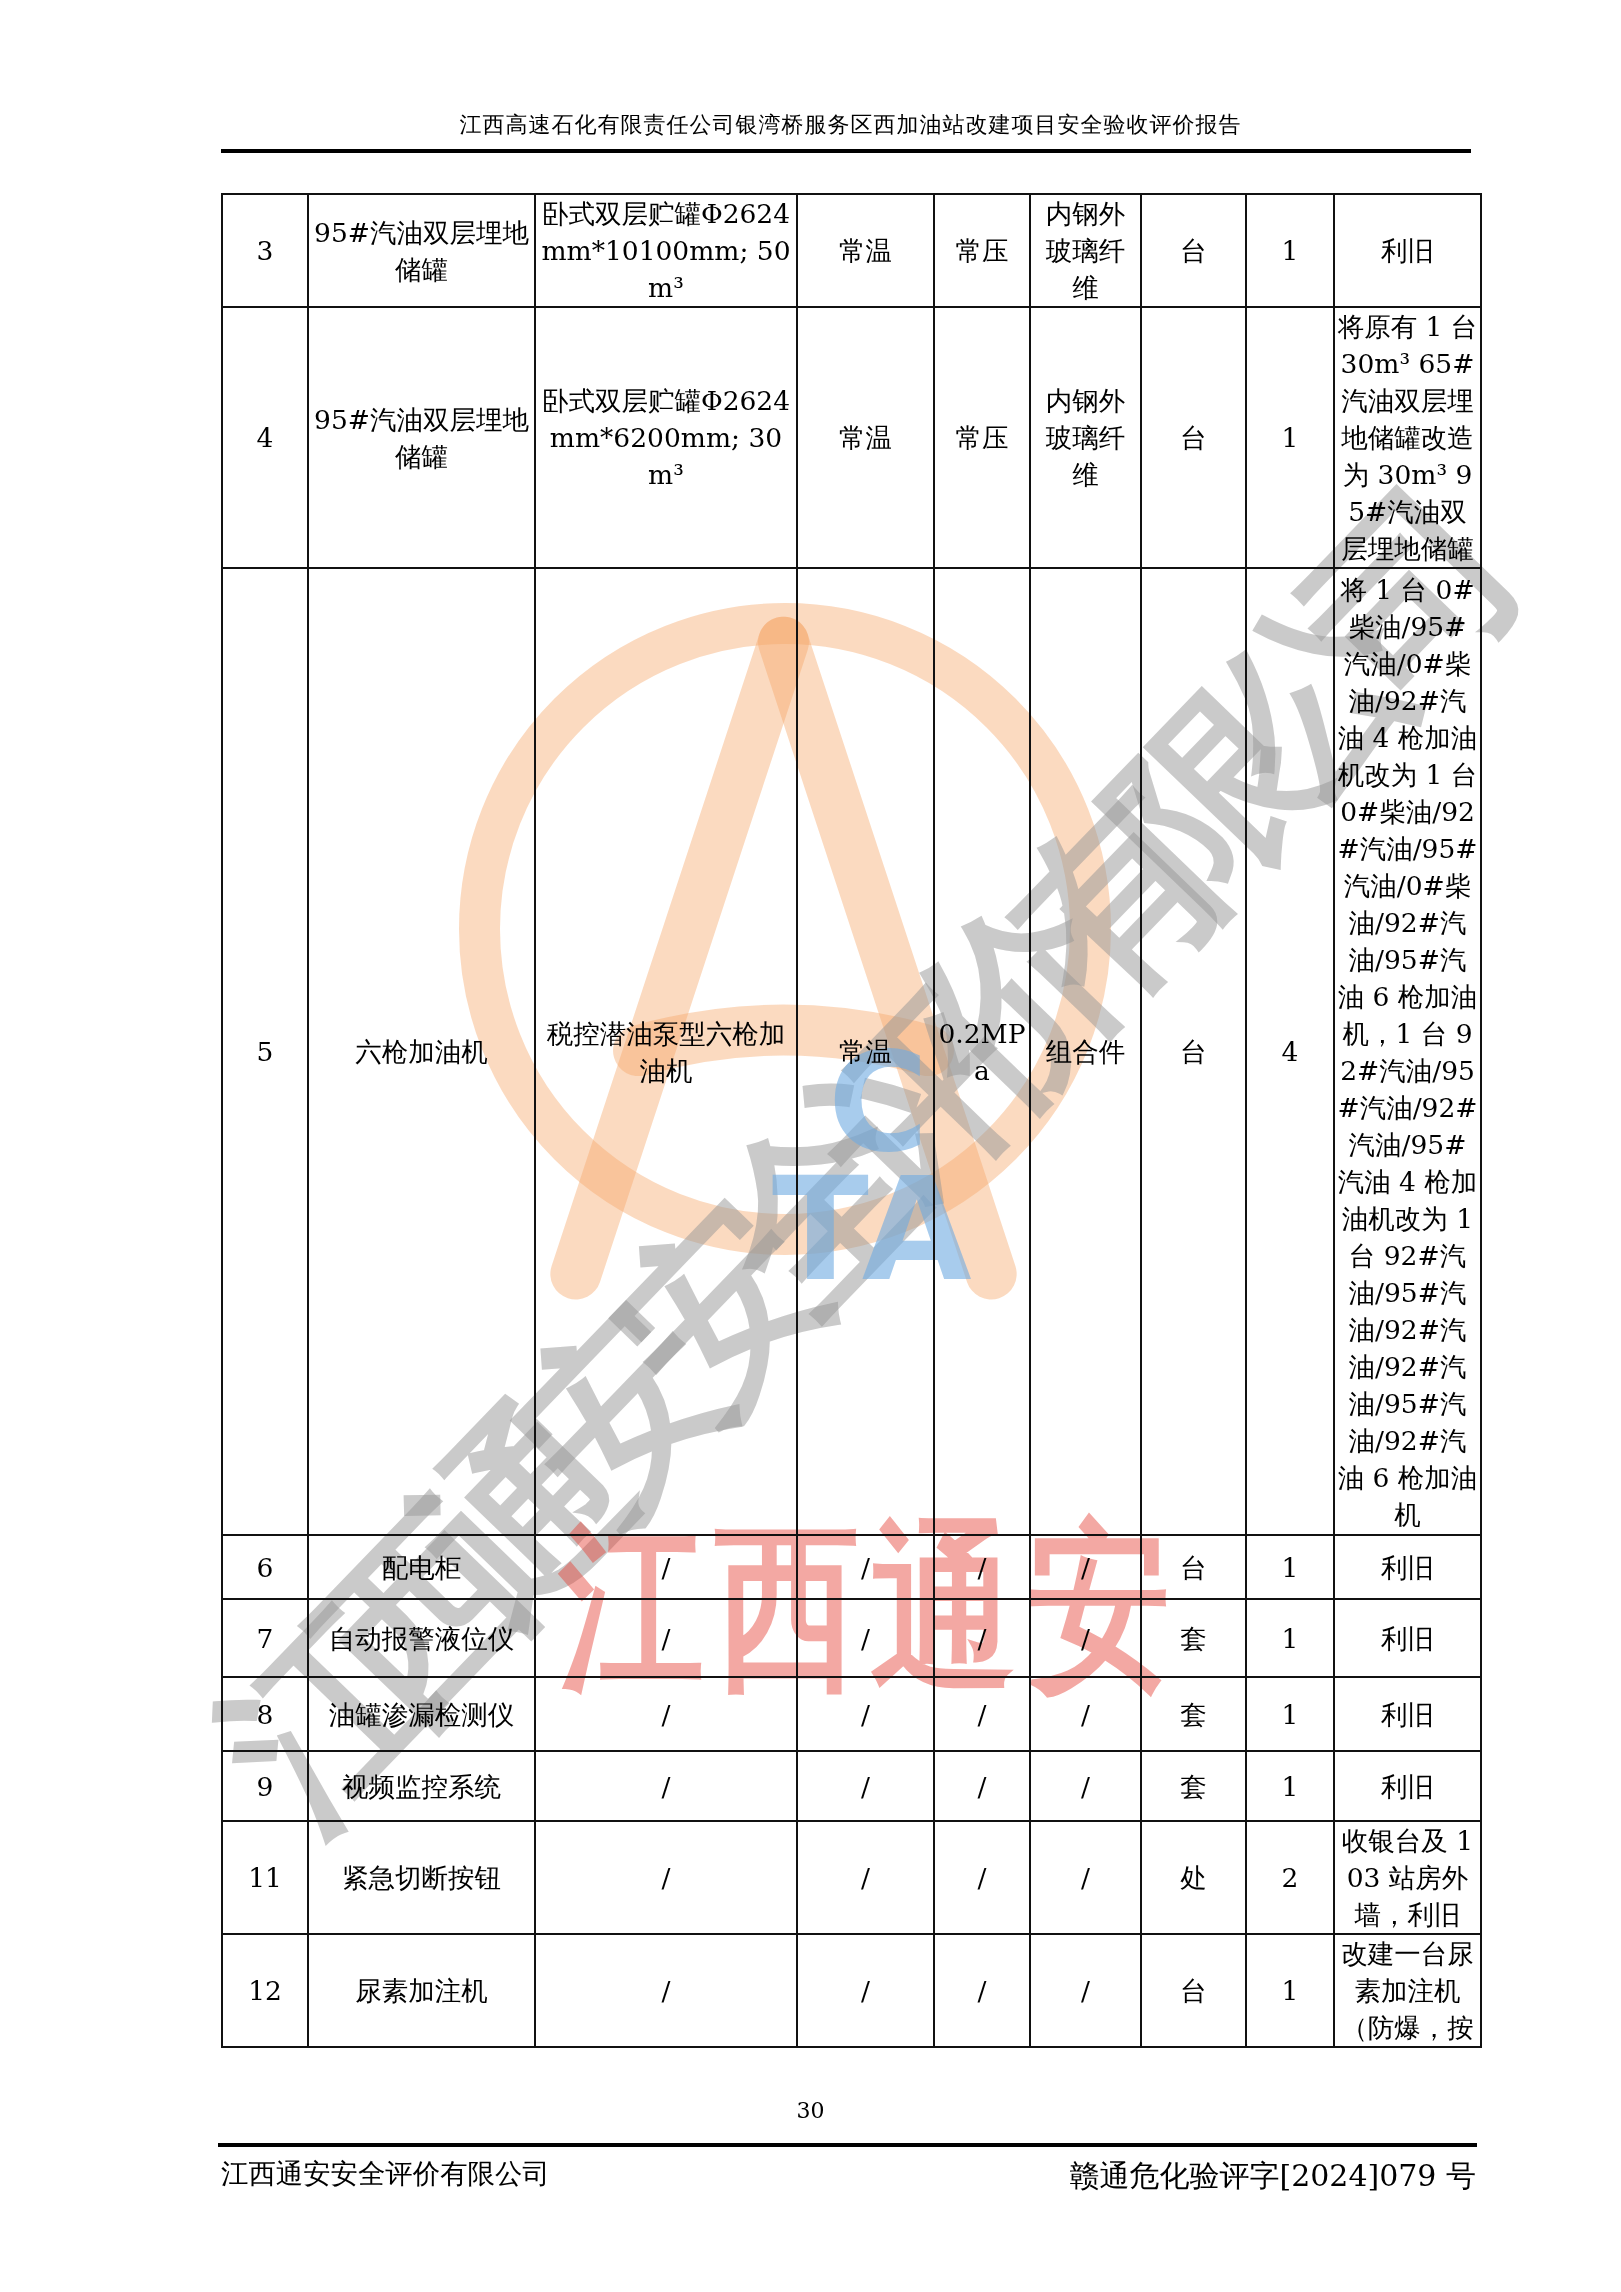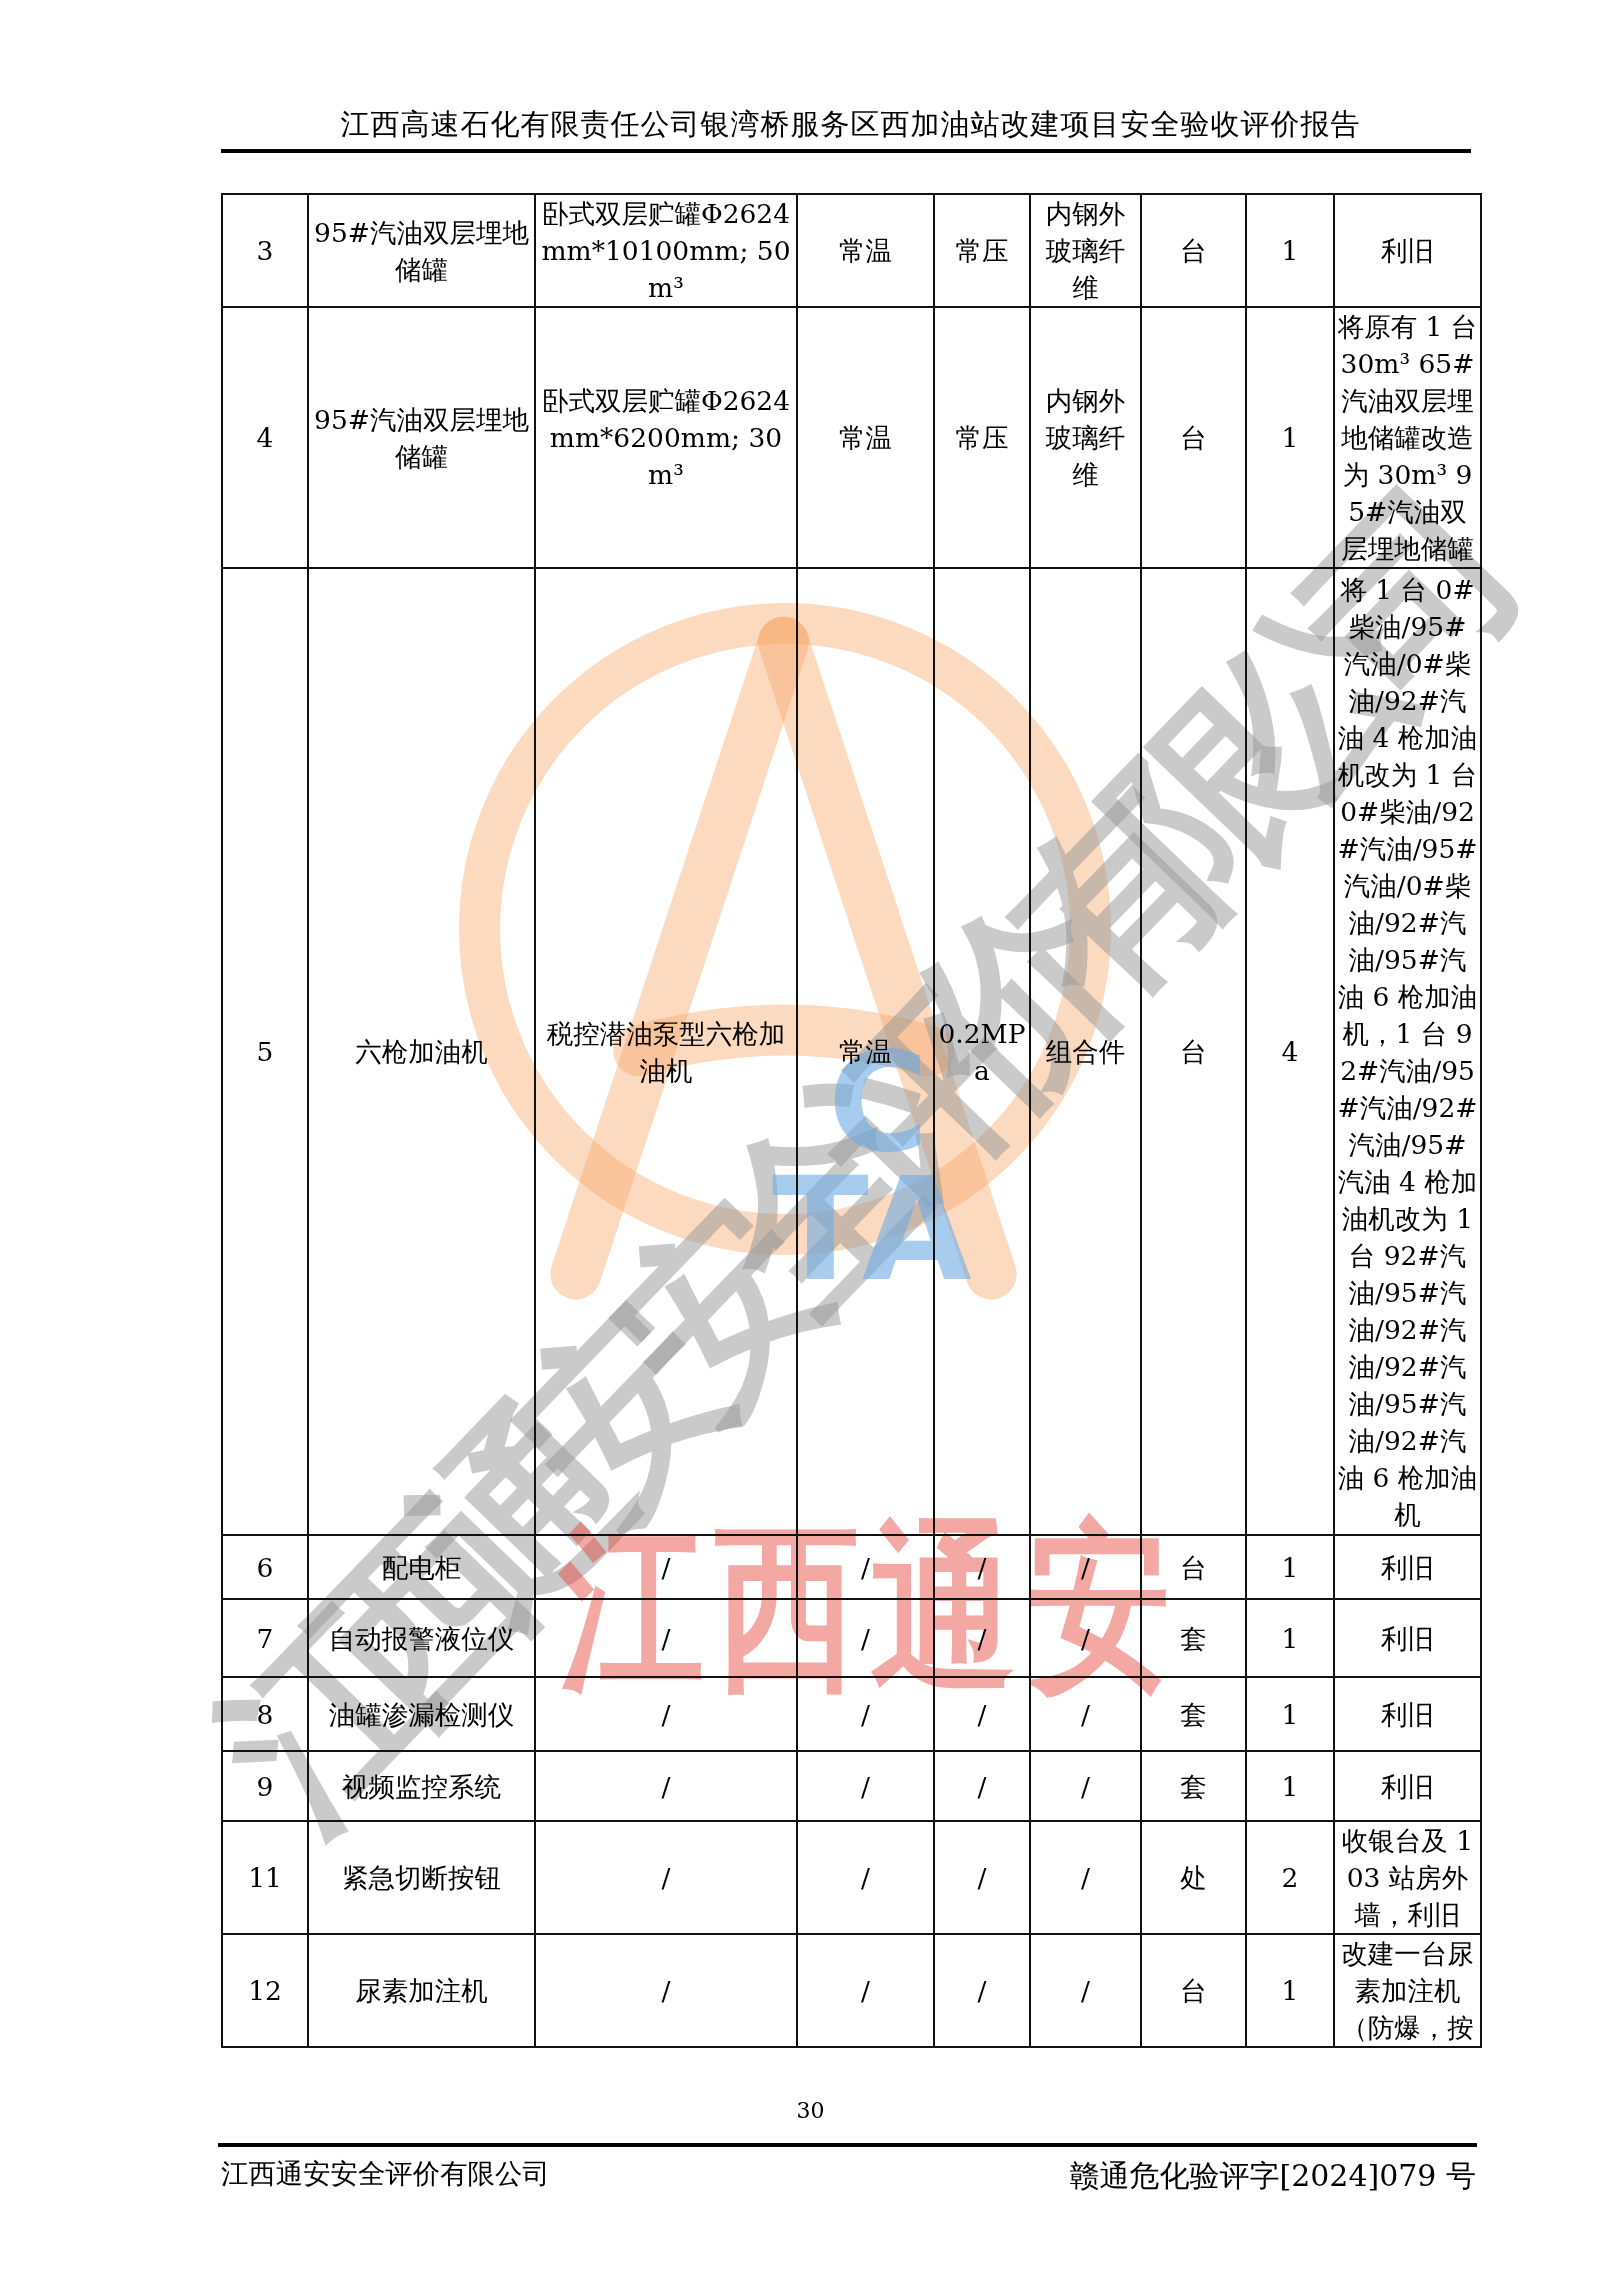"江西高速石化有限责任公司银湾桥服务区西加油站改建项目安全验收评价报告" .header-title { font-size: 29px -> 22px }
